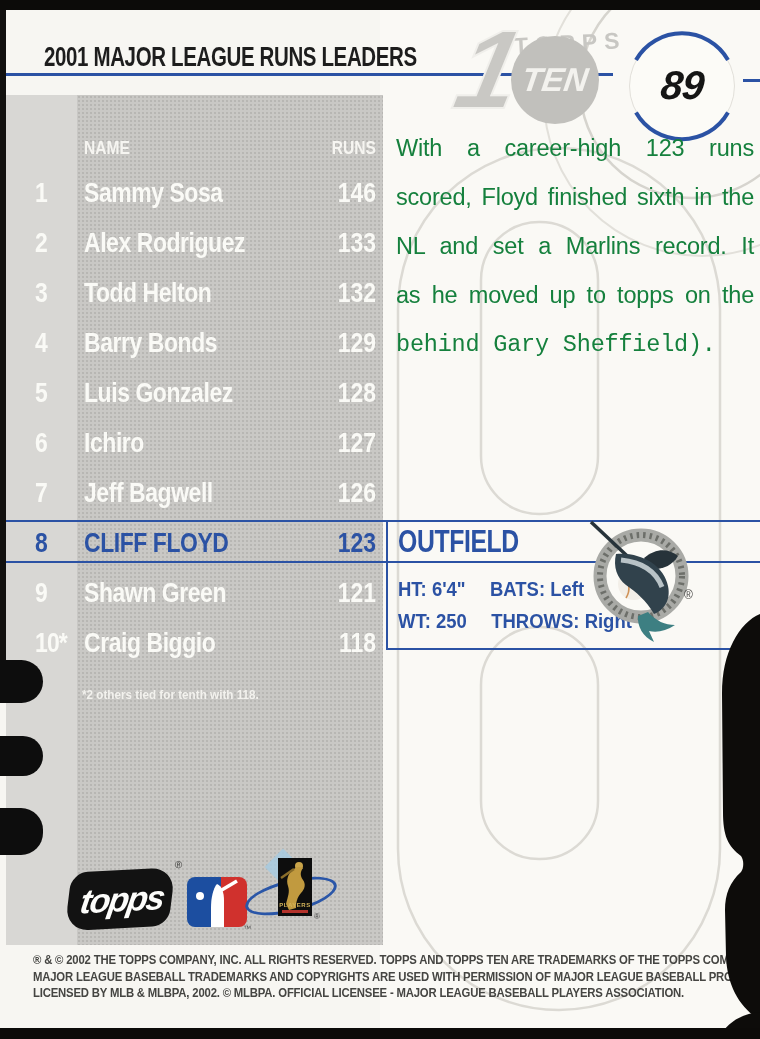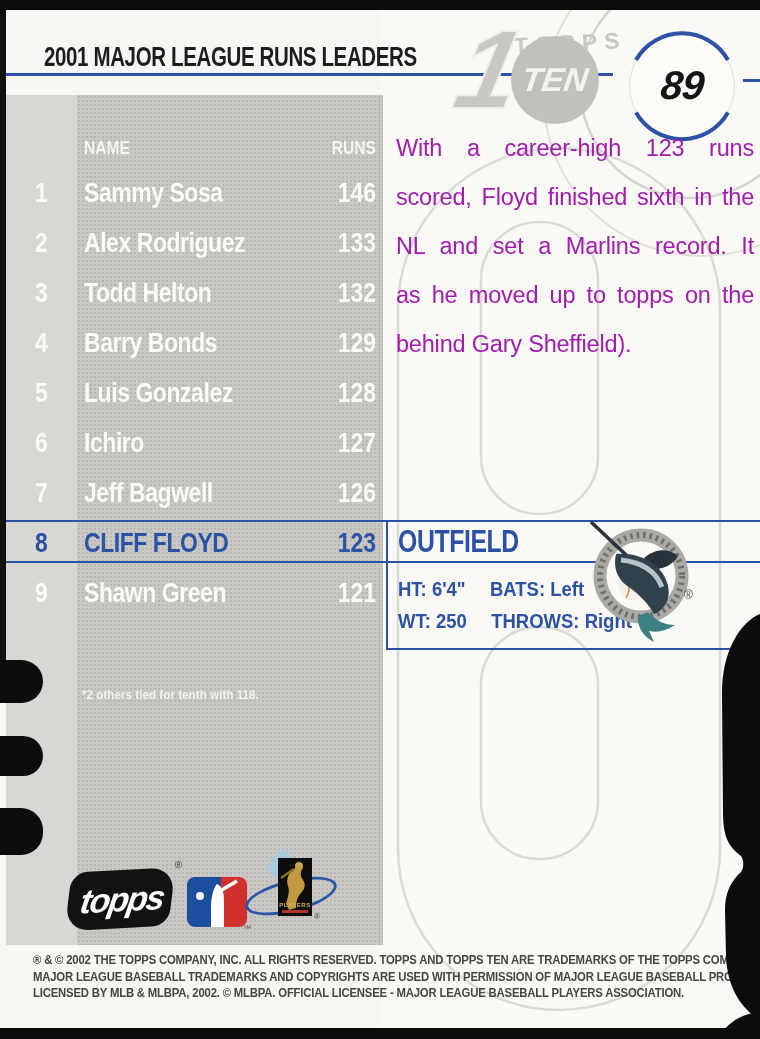"With a career-high 123 runs" .article { color: #a21caf -> #15803d }
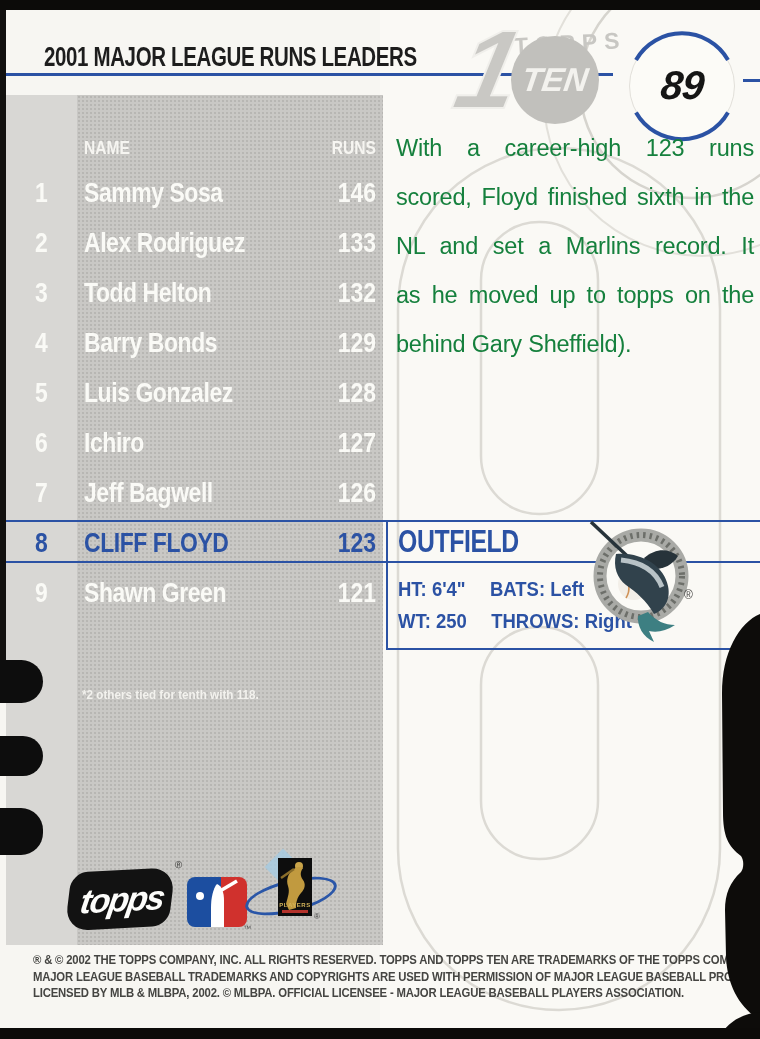"behind Gary Sheffield)." .article div.article-line:last-of-type { font-family: none -> Liberation Mono, monospace }
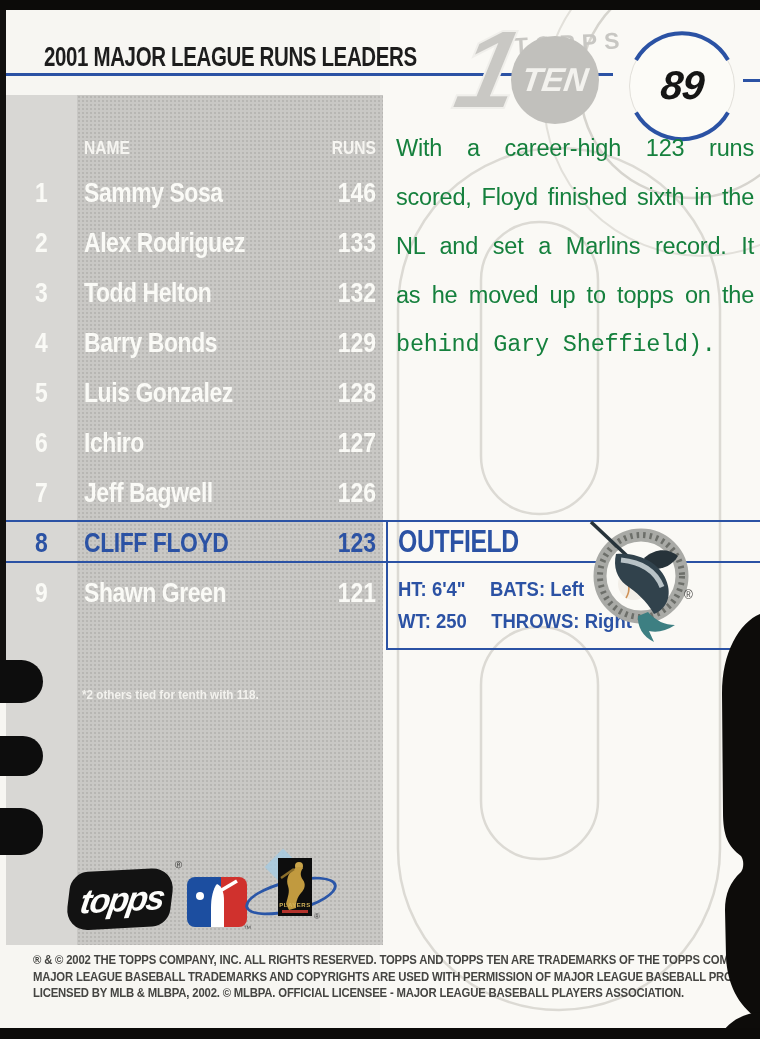"10*" div.trow { html: none -> <div> <span>10*</span> <span>Craig Biggio</span> <span>118</span> </div> }
